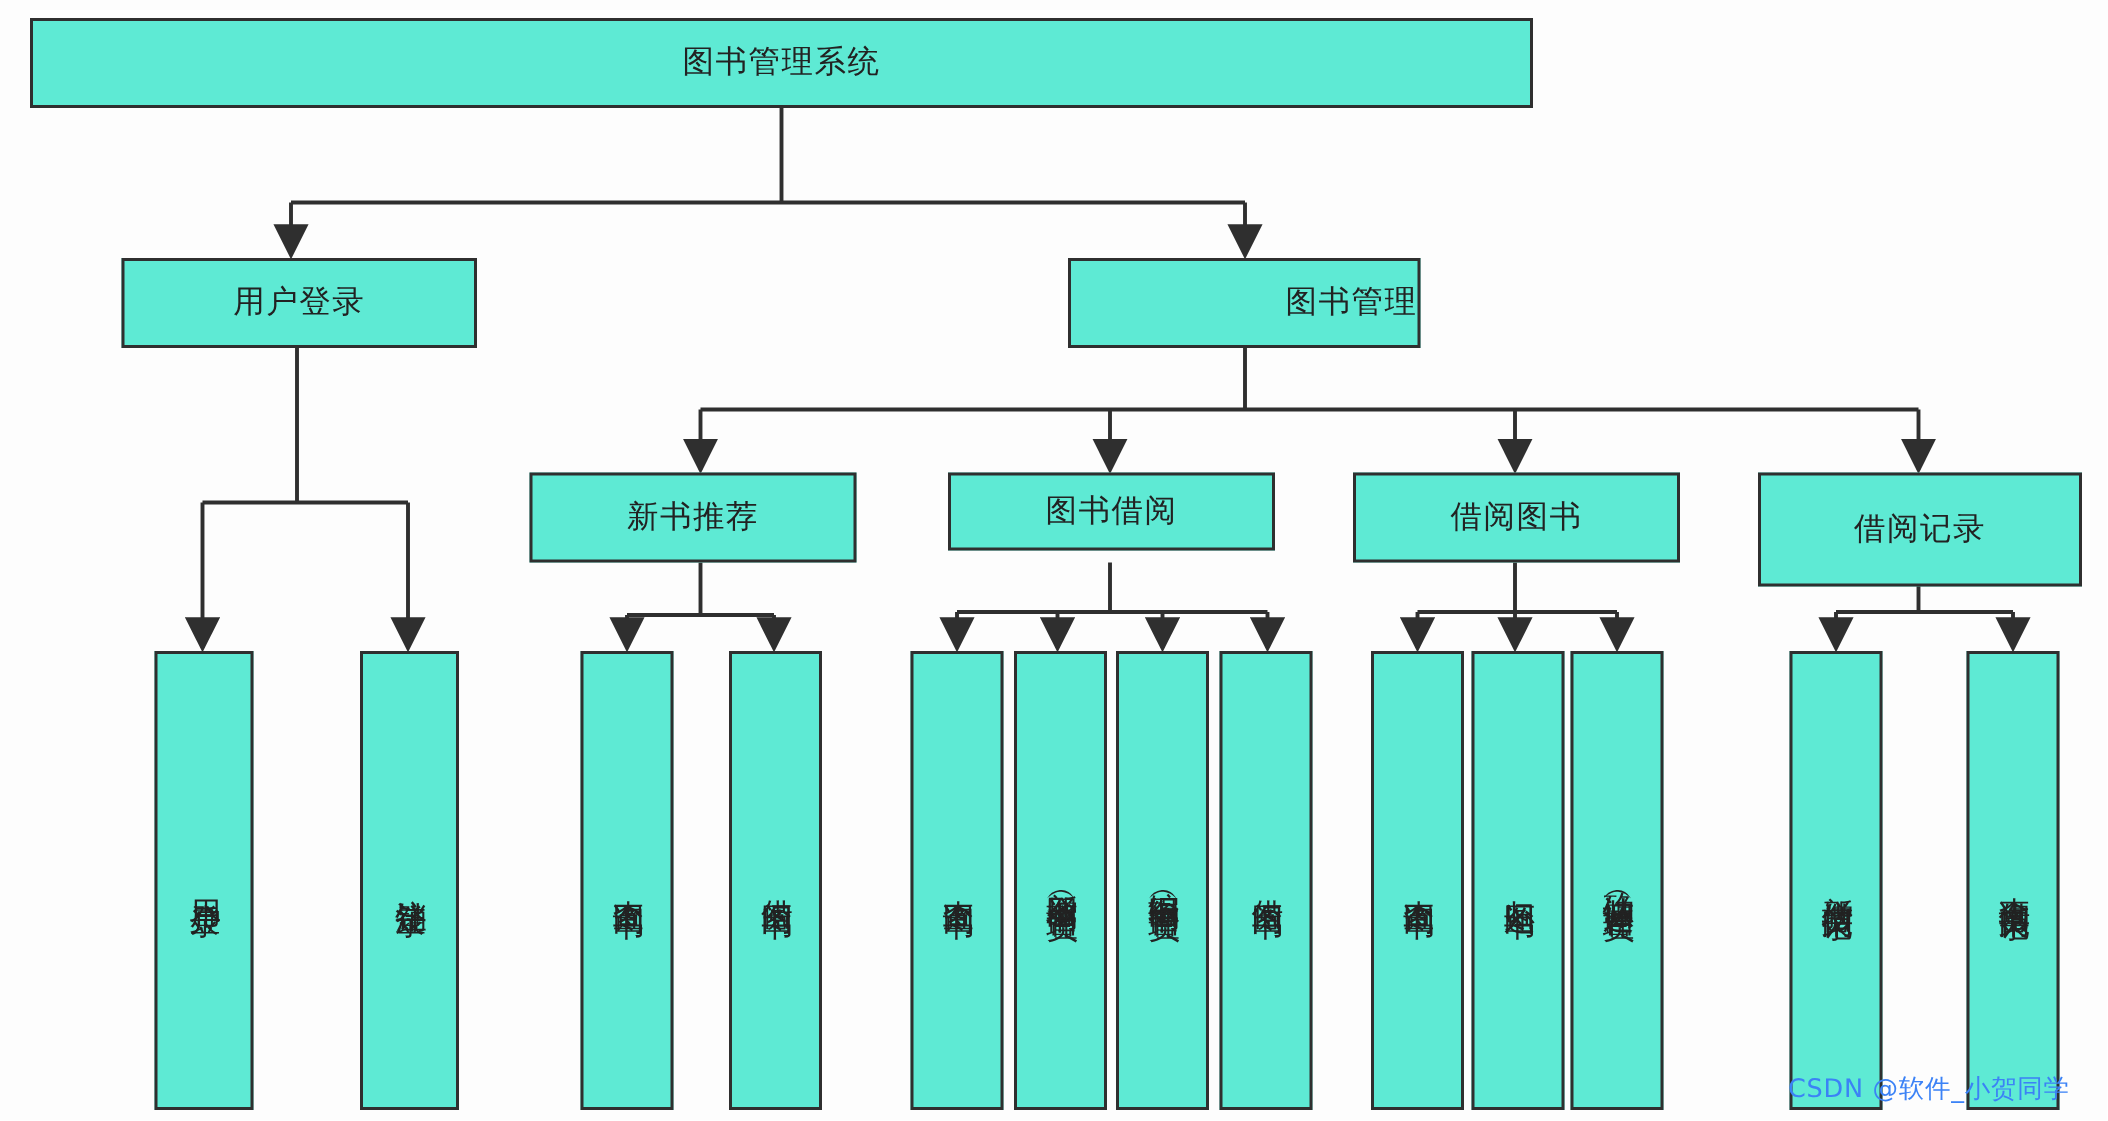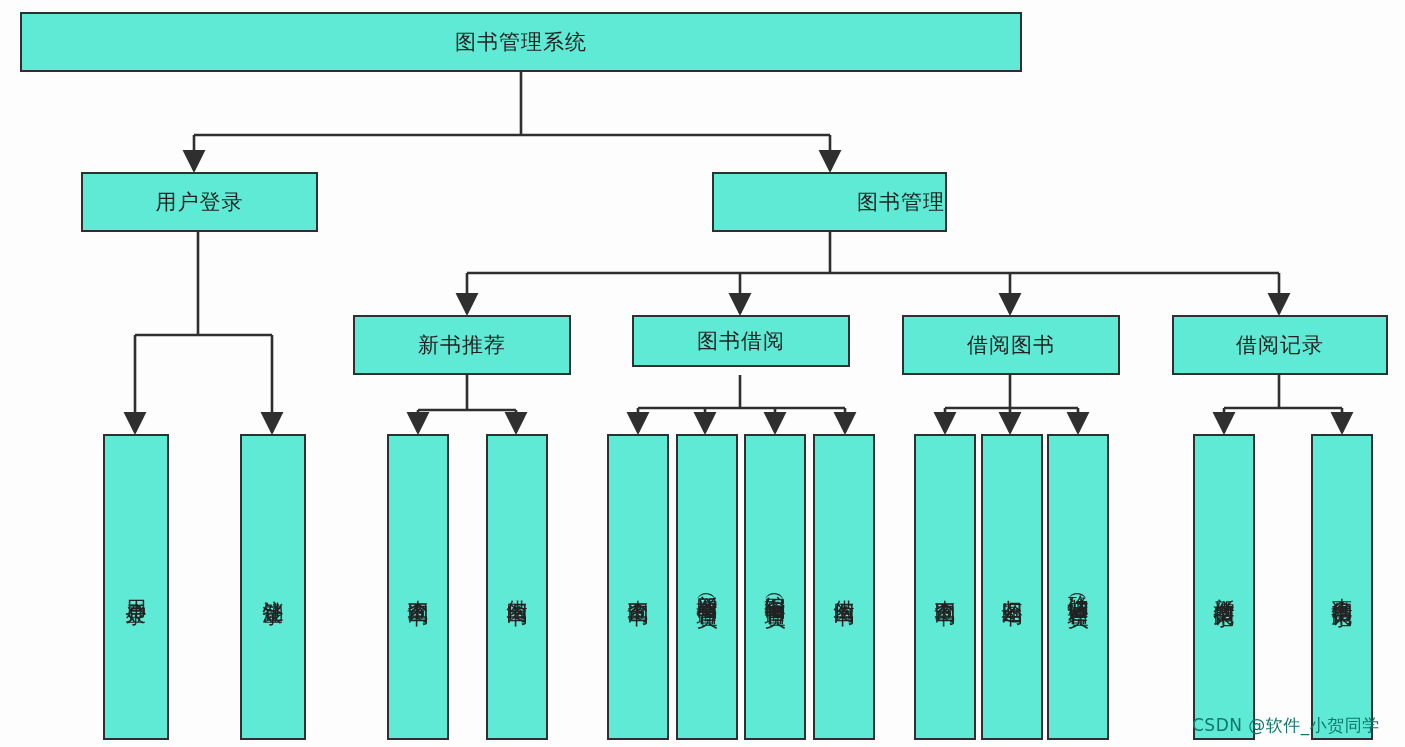"借阅记录" div.node { height: 60px -> 76px }
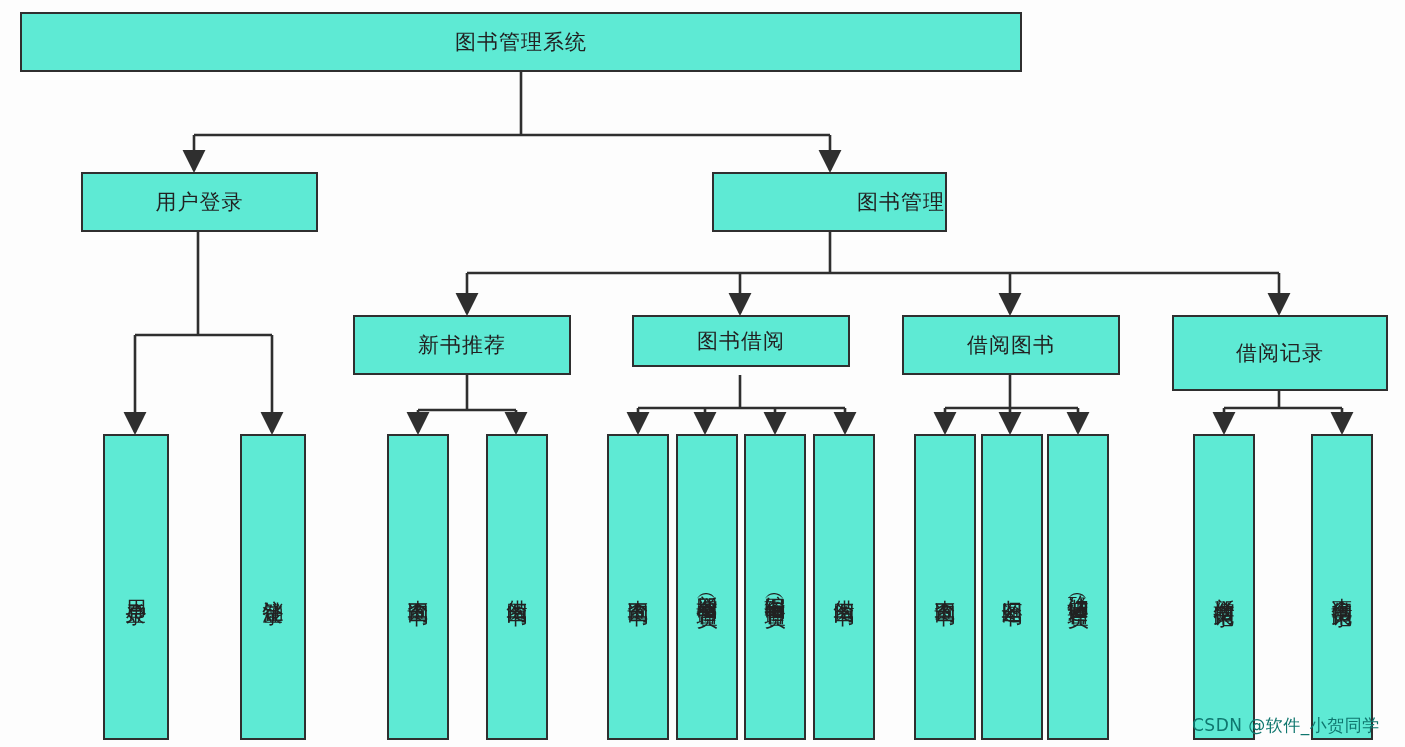"CSDN @软件_小贺同学" .watermark { color: #0f766e -> #3b82f6 }
